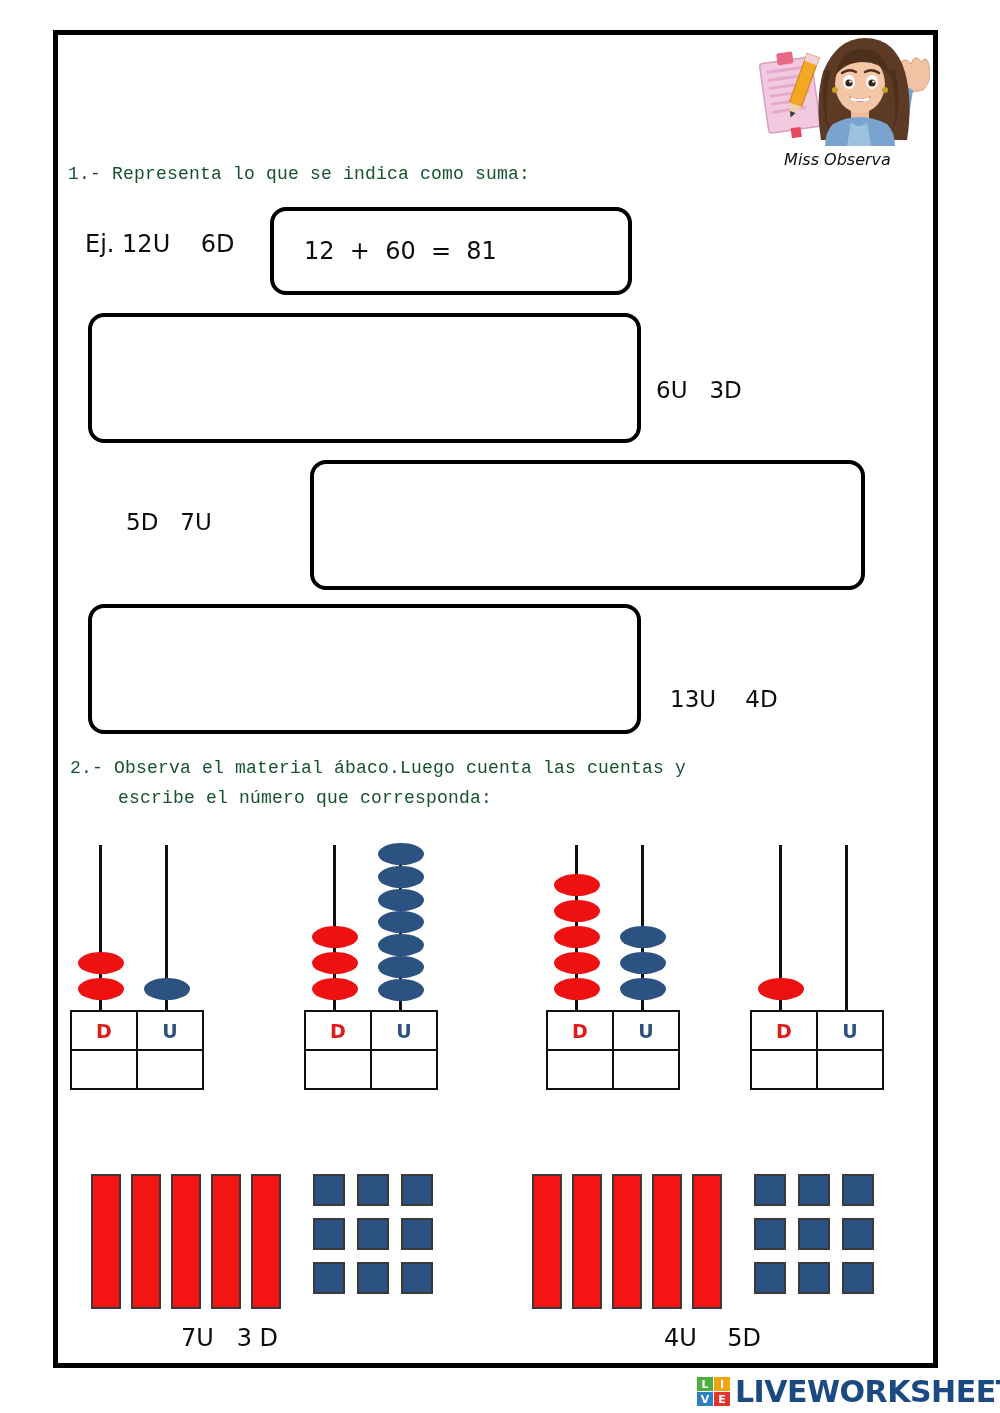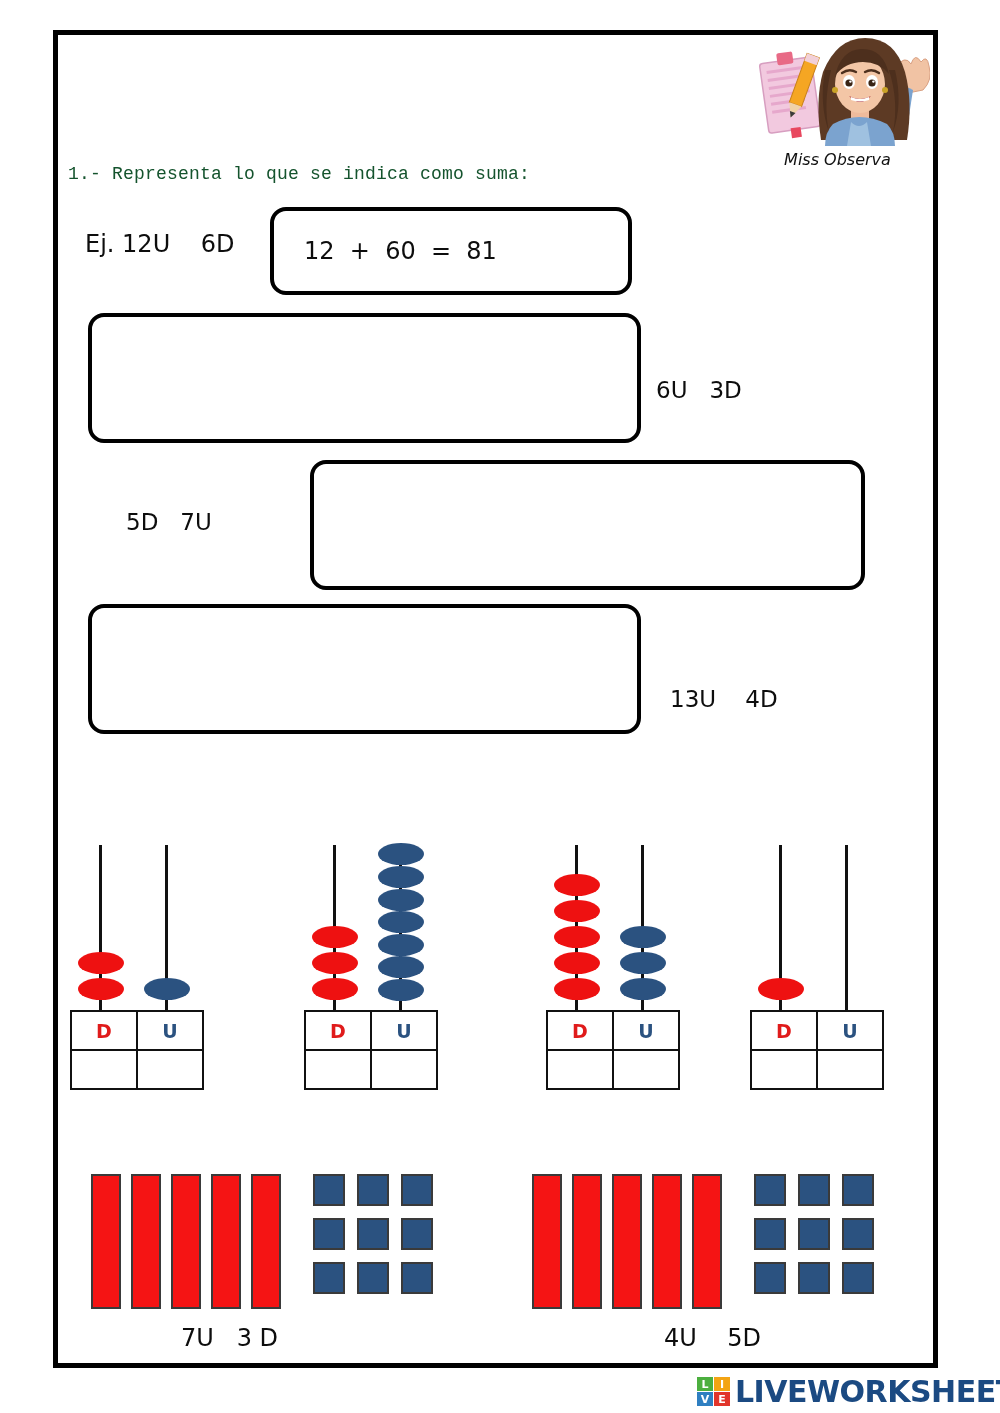"2.- Observa el material ábaco.Luego" div.instruction { html: none -> <div>2.- Observa el material ábaco.Luego cuenta las cuentas y</div> }
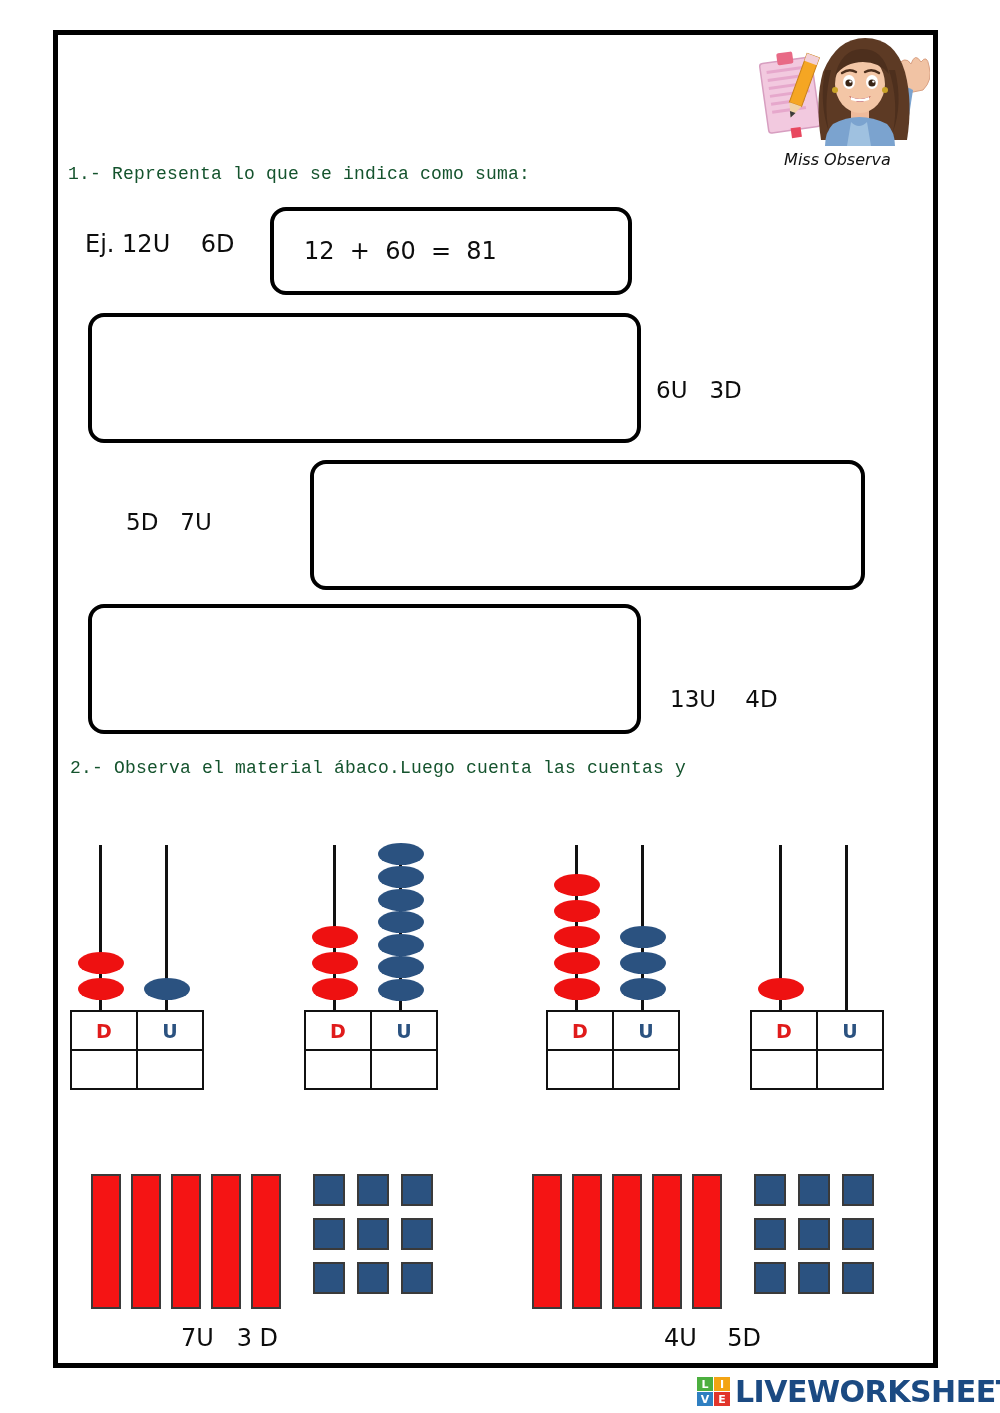"escribe el número que corresponda:" div.instruction { html: none -> <div>escribe el número que corresponda:</div> }
